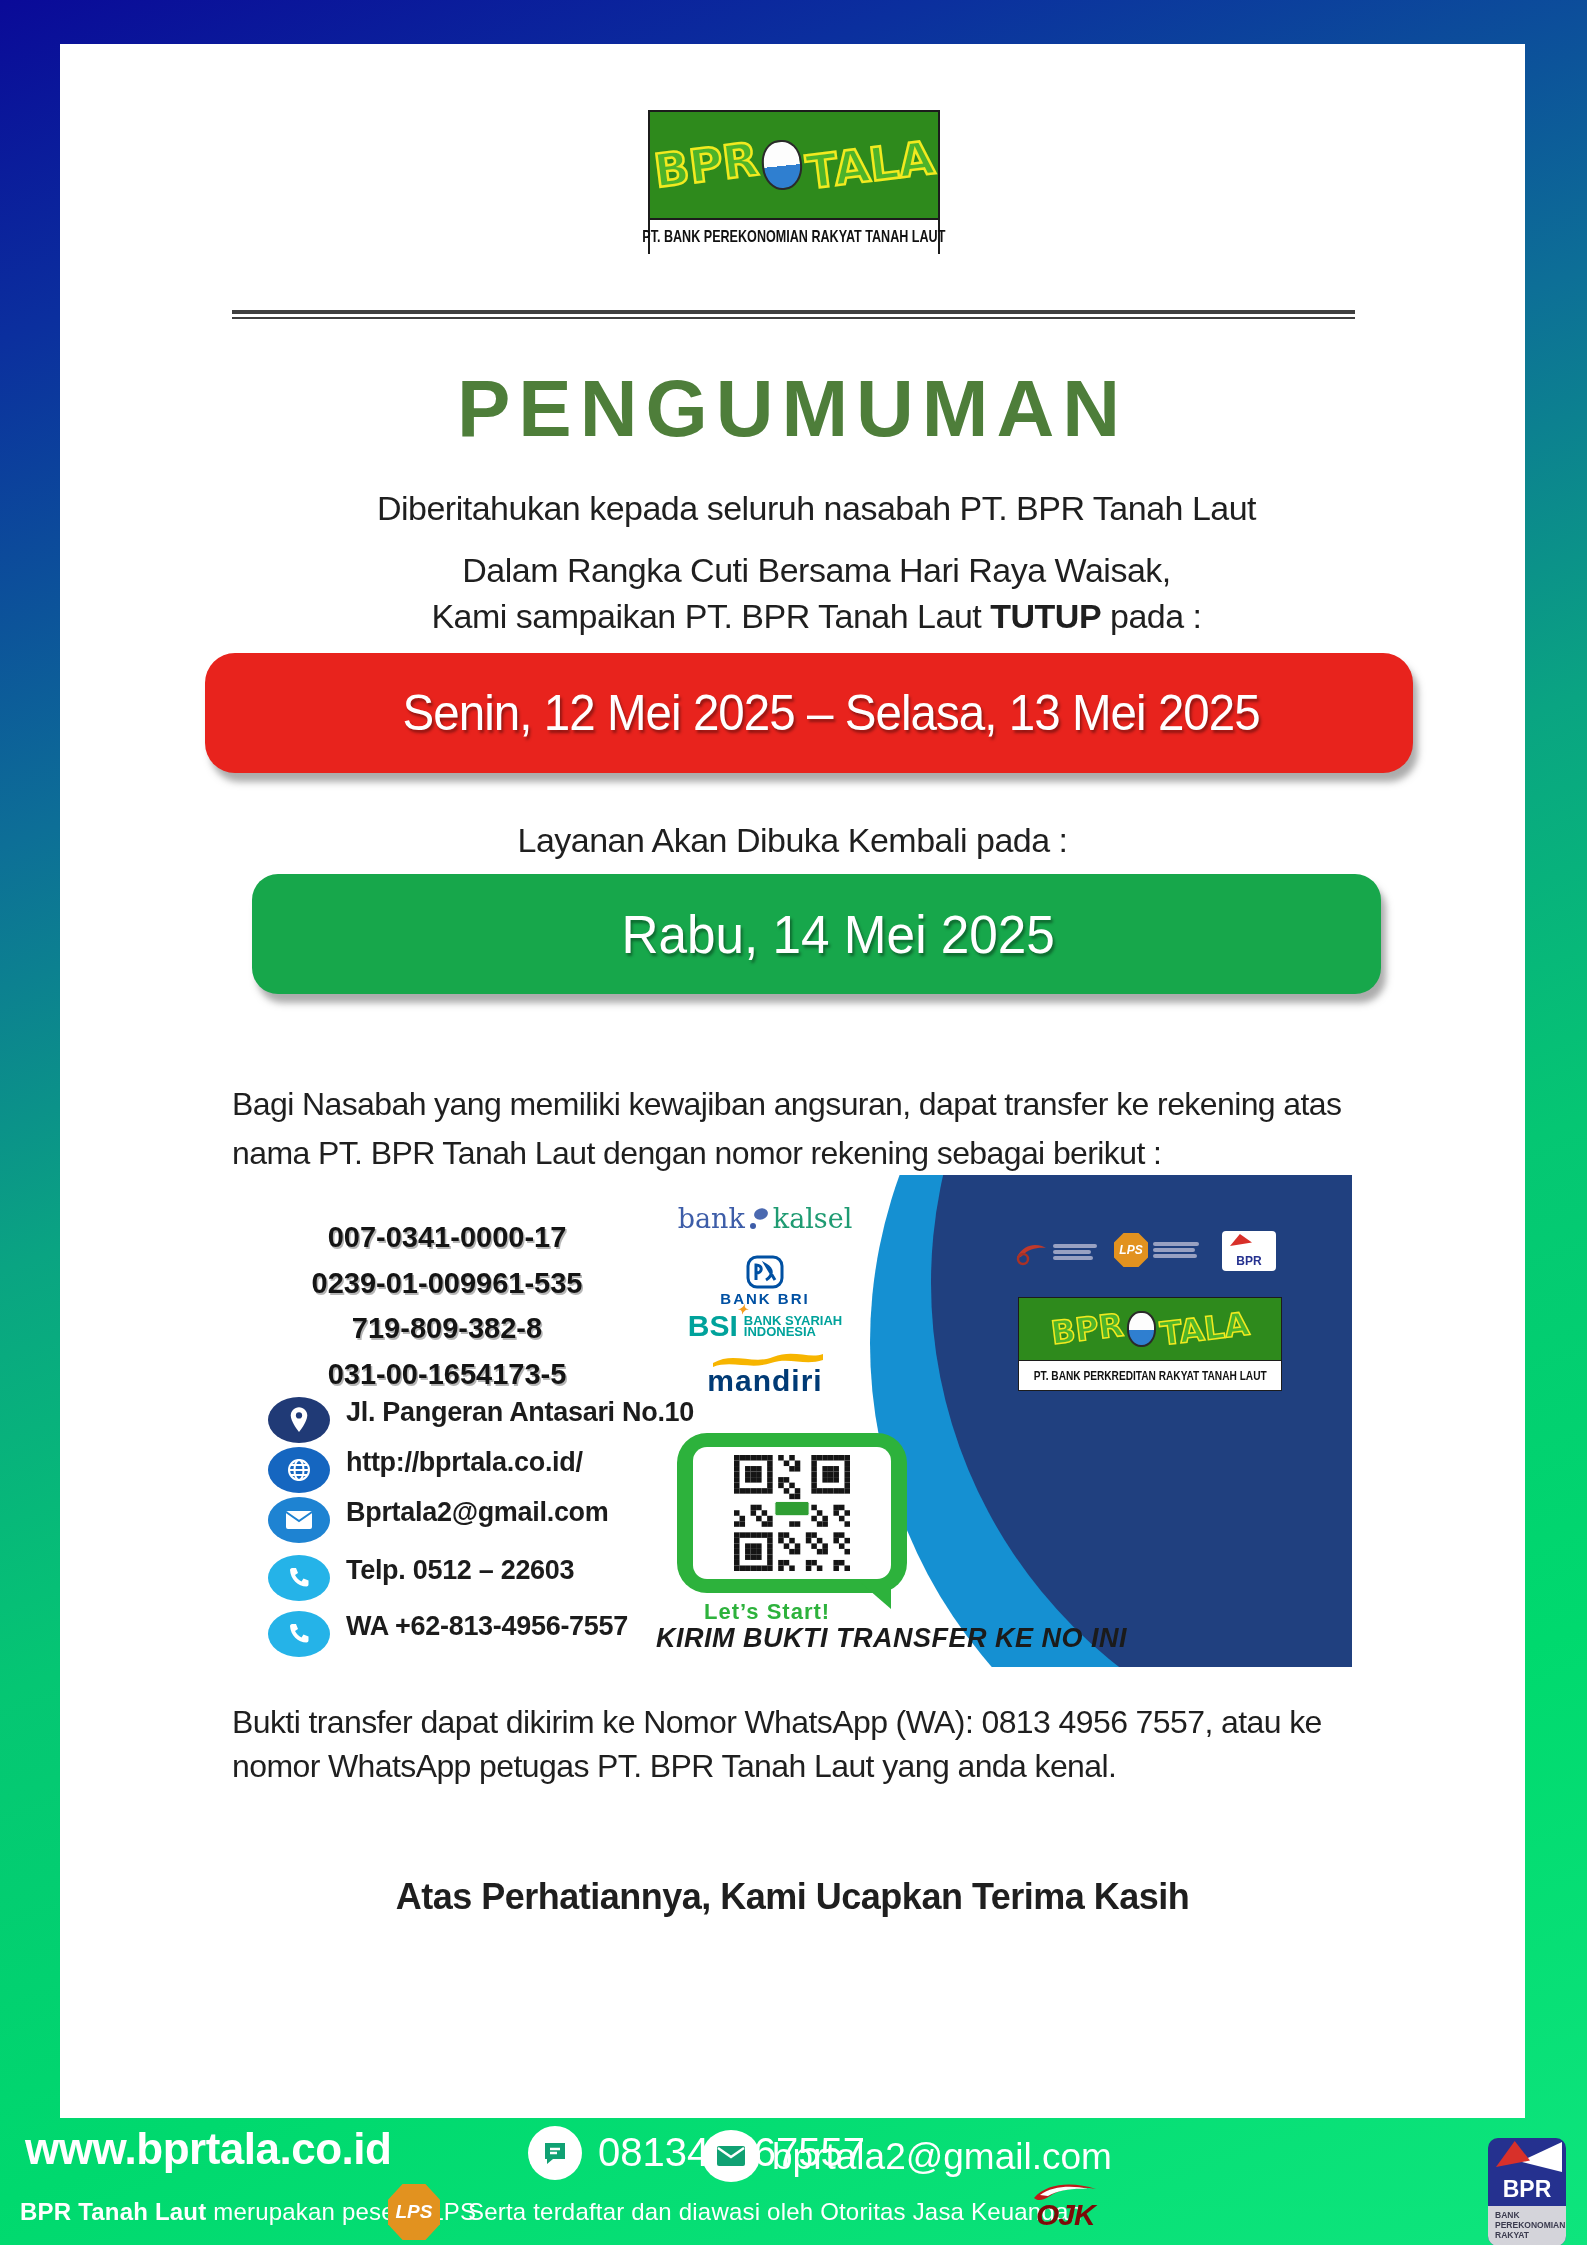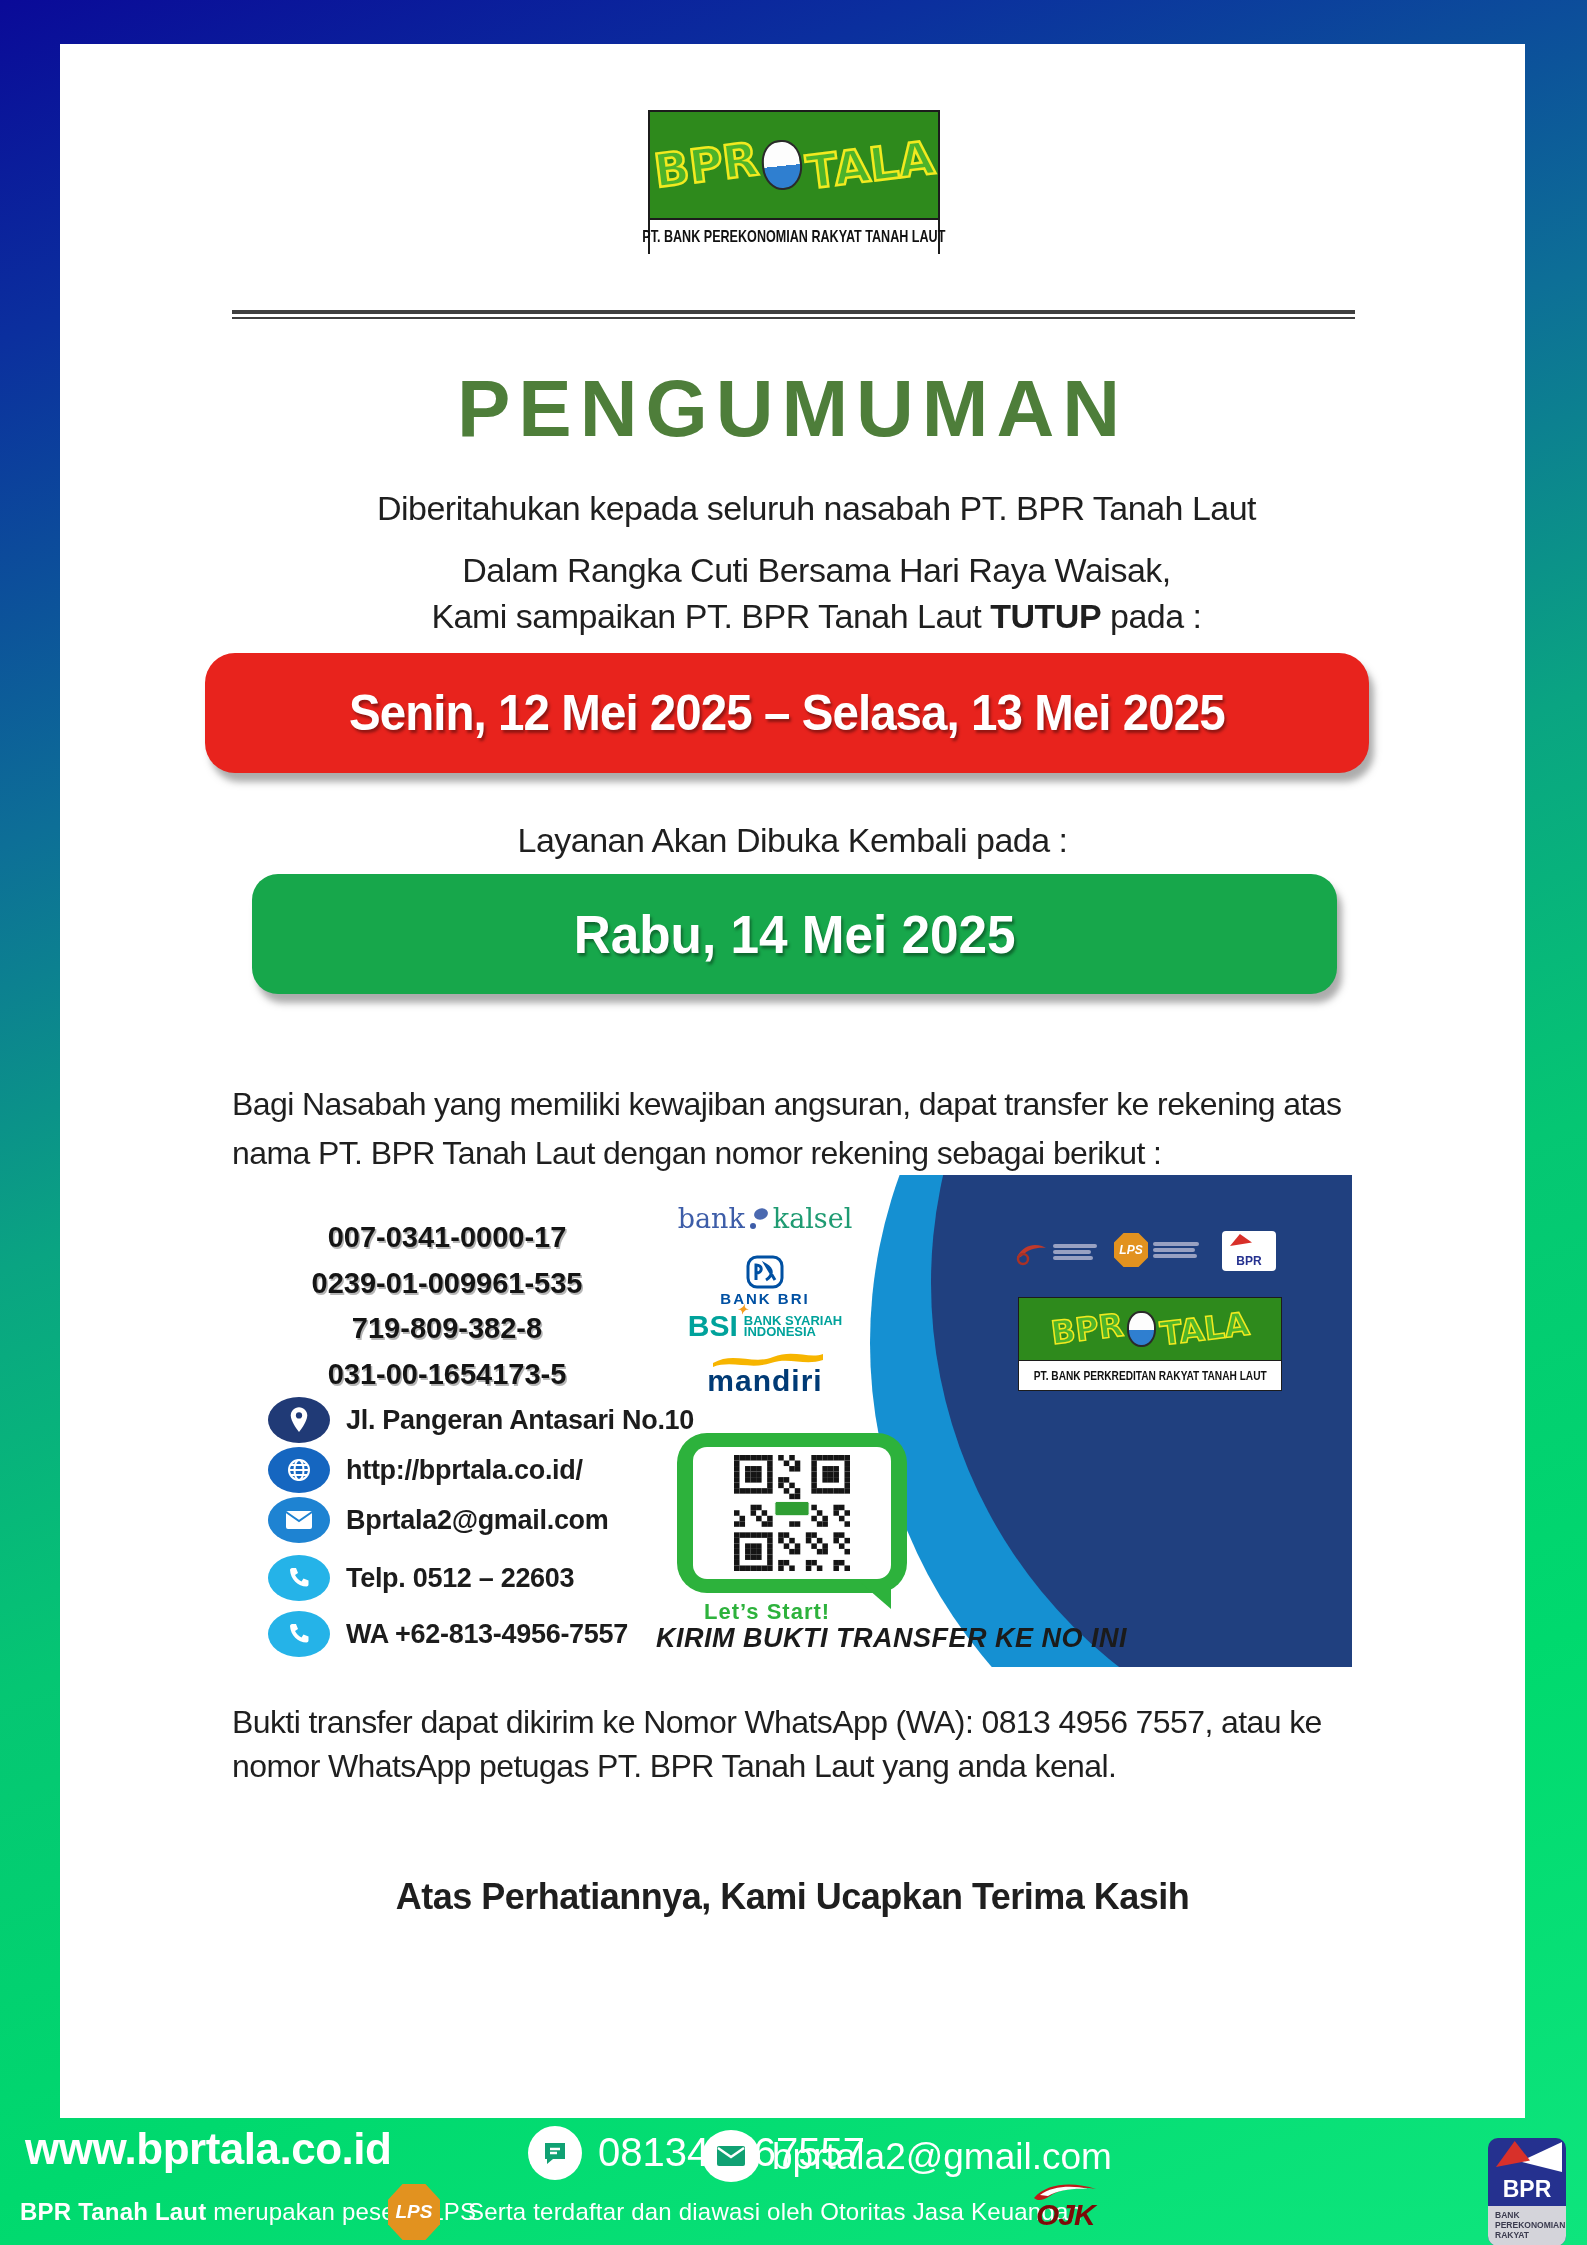"Senin, 12 Mei 2025 –" .banner { font-weight: 700 -> 400; padding-left: none -> 44px }
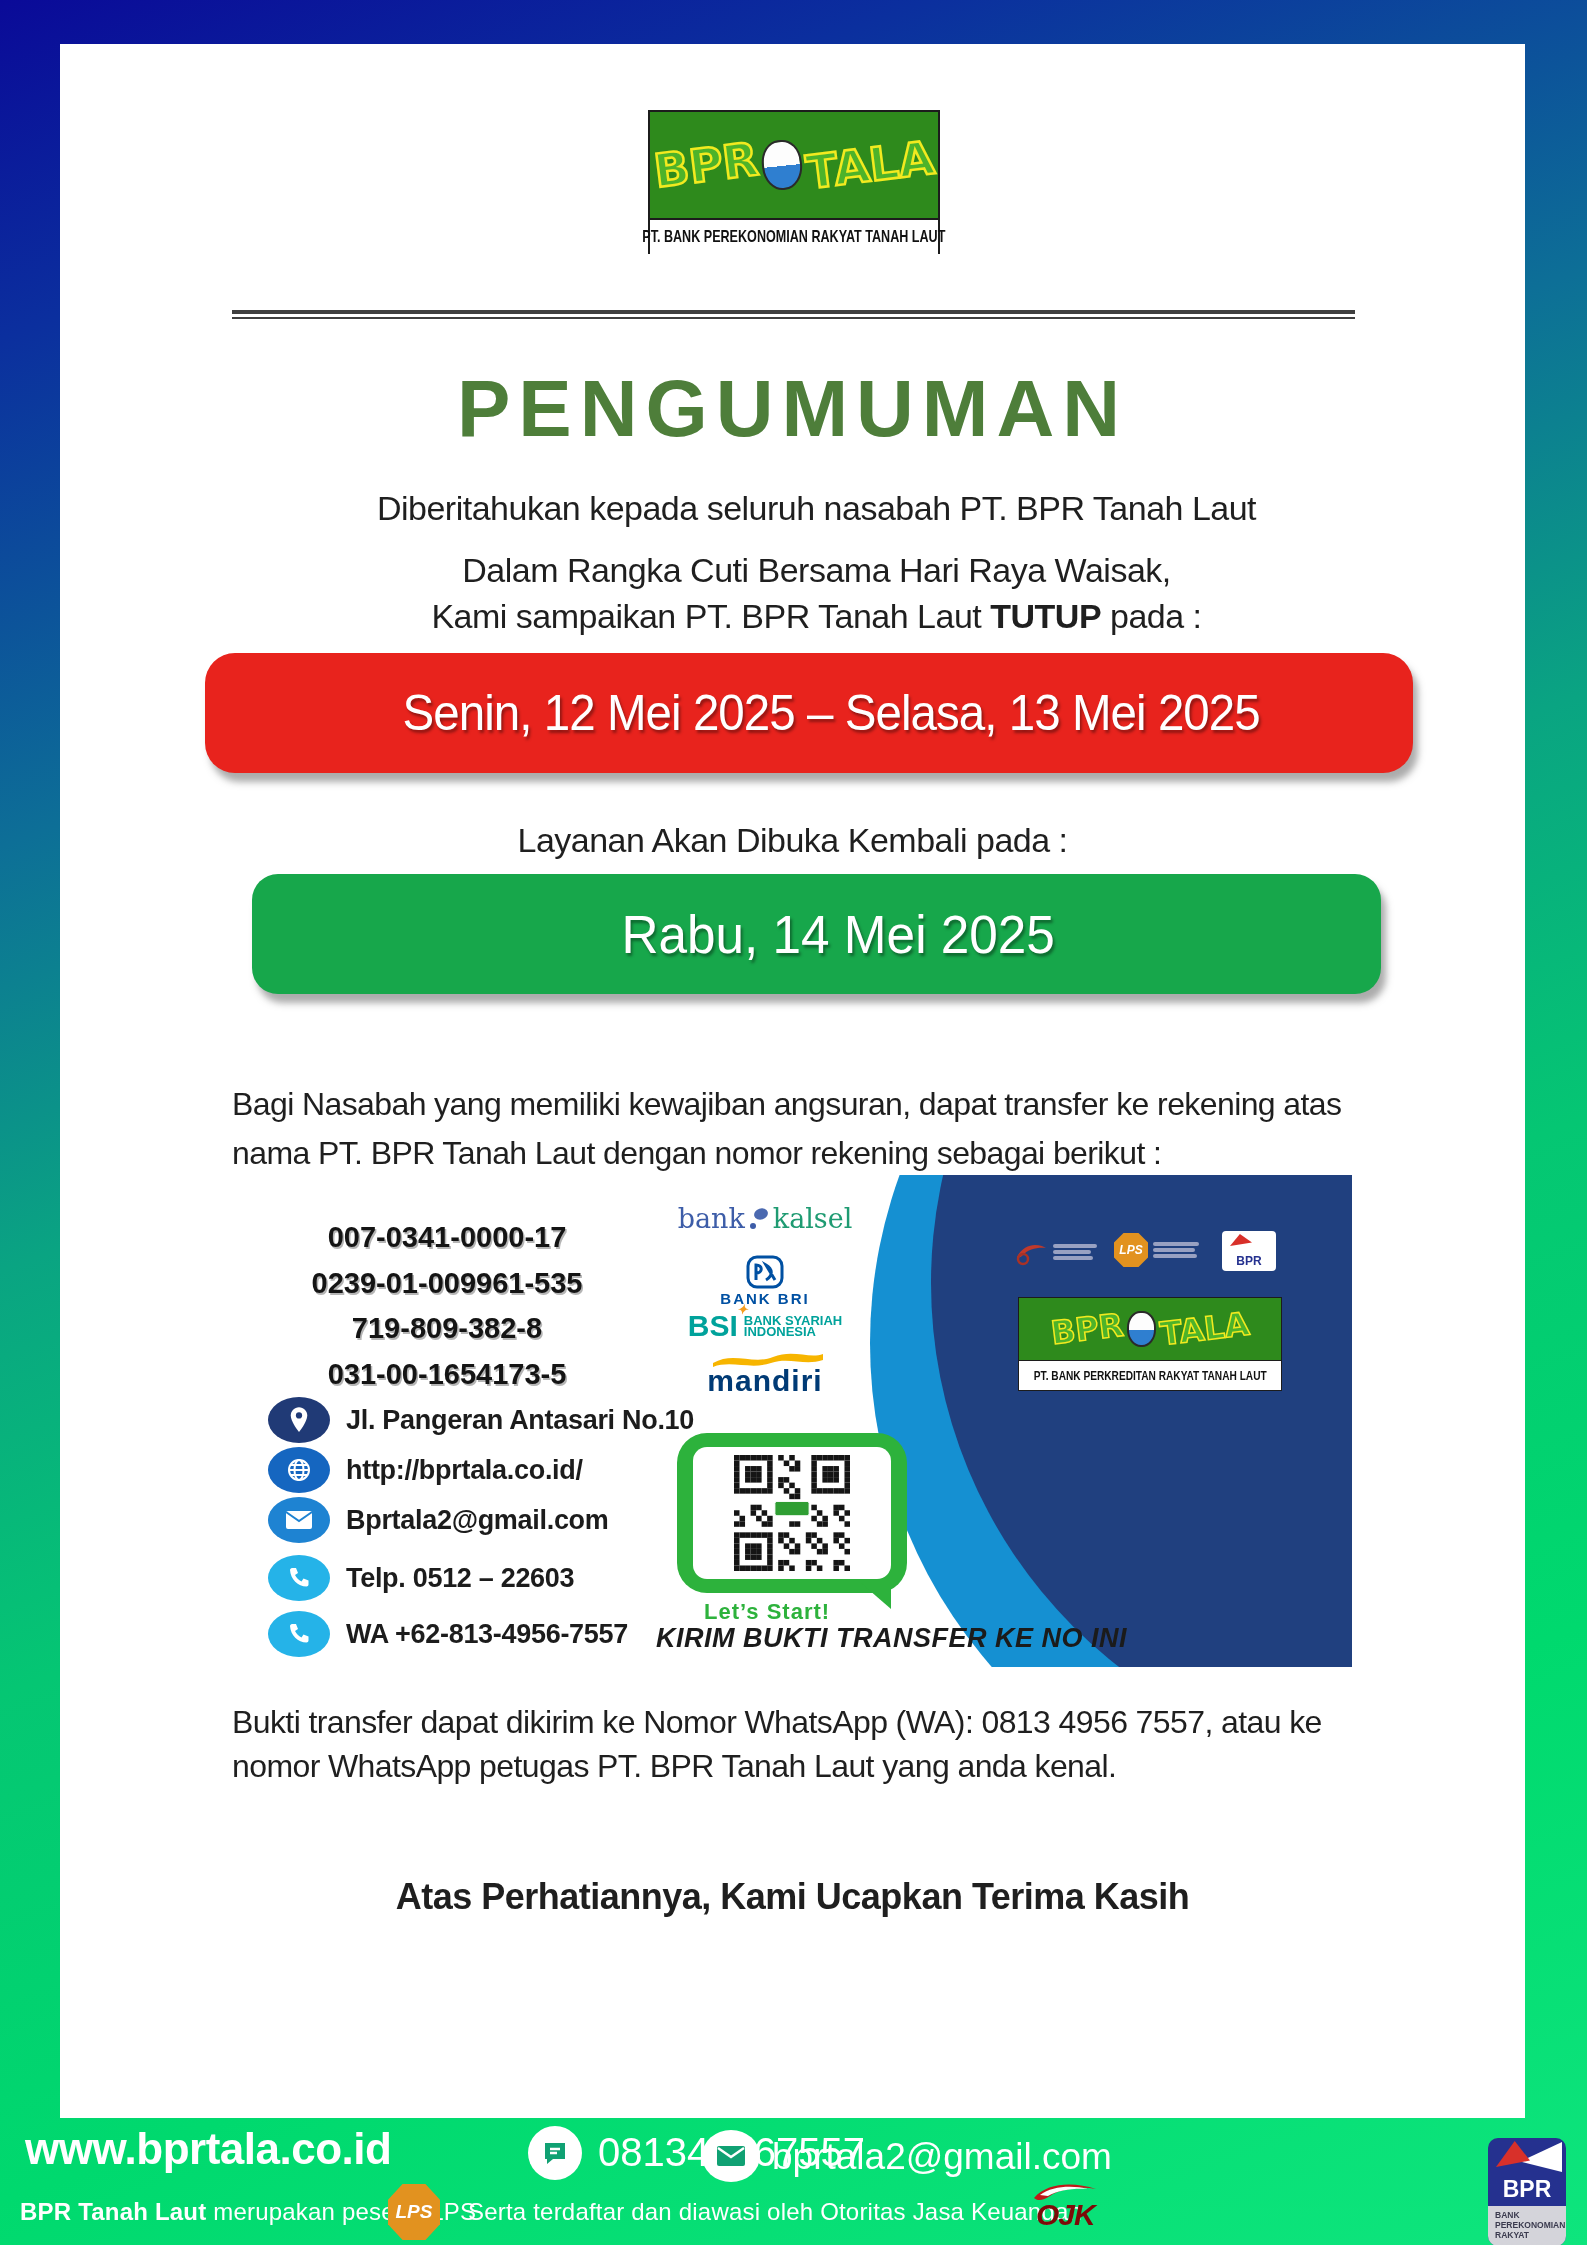"Jl. Pangeran Antasari No.10" .c-row { align-items: center -> flex-start }
